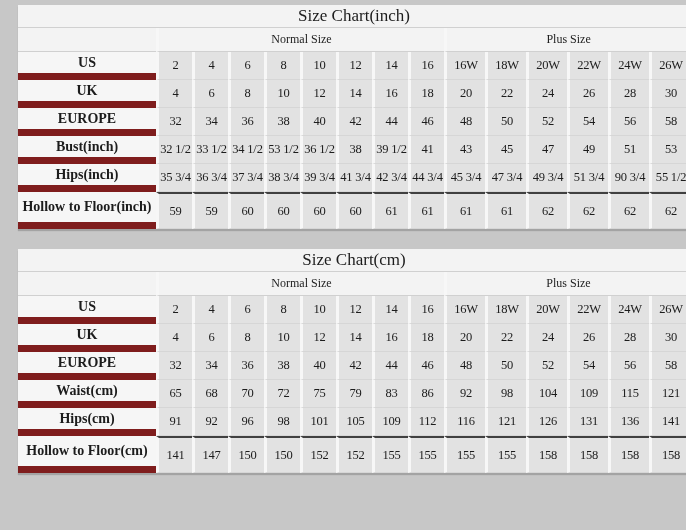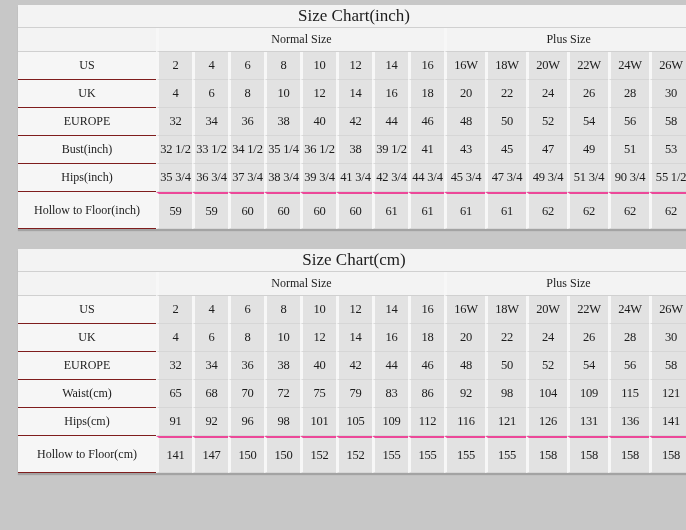"US" td.label-cell { border-bottom: 1px solid #7f1d1d -> 7px solid #7f1d1d; font-size: 12px -> 14px; font-weight: none -> bold }
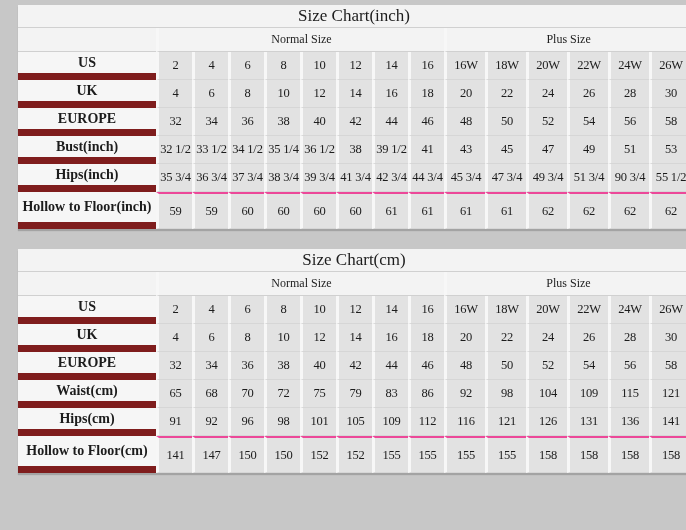"35 1/4" td.data-cell { text: 35 1/4 -> 53 1/2 }
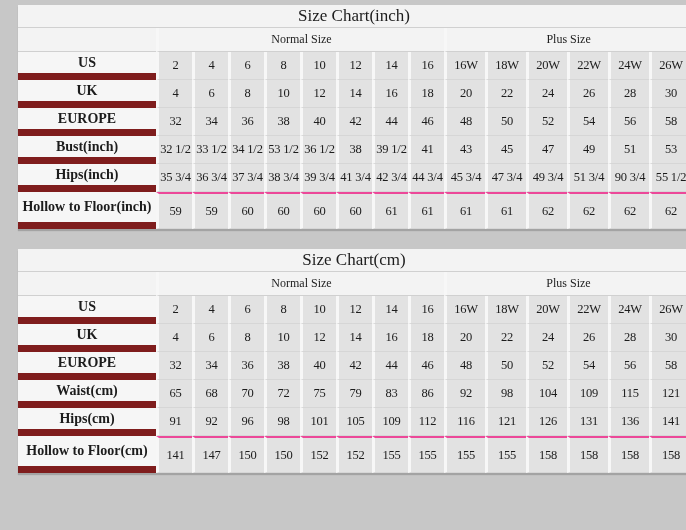"59" tr.body-row.tall td.data-cell { border-top: 2px solid #ec4899 -> 2px solid #404040 }
